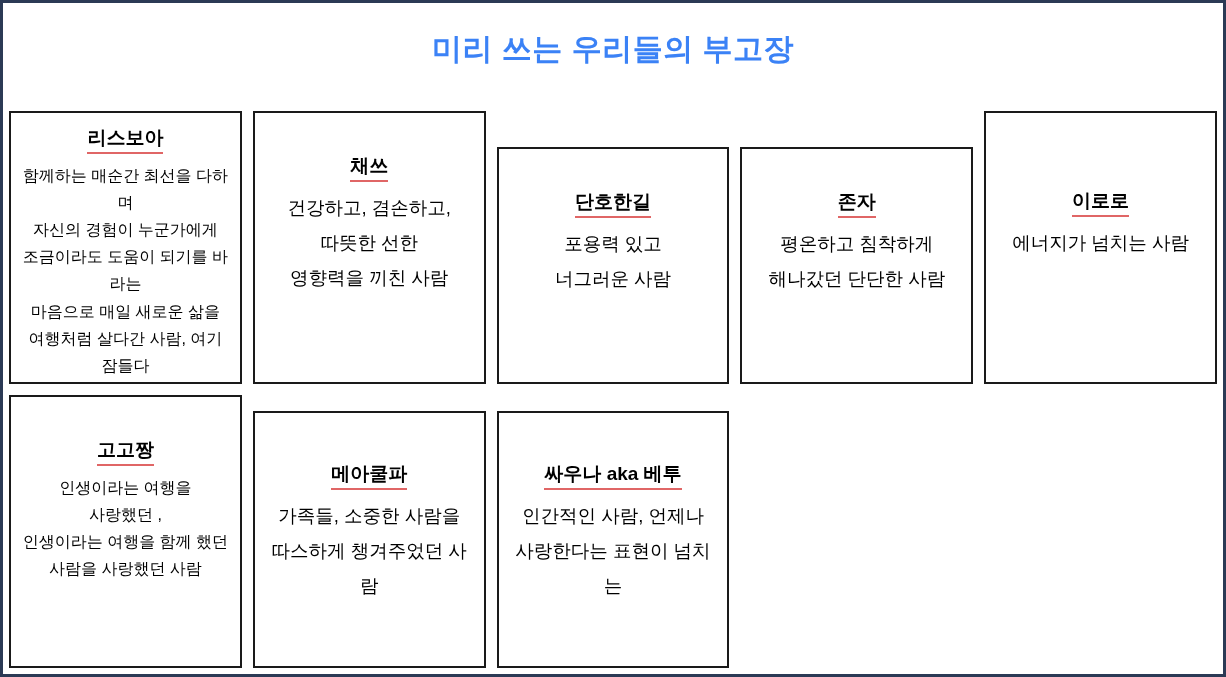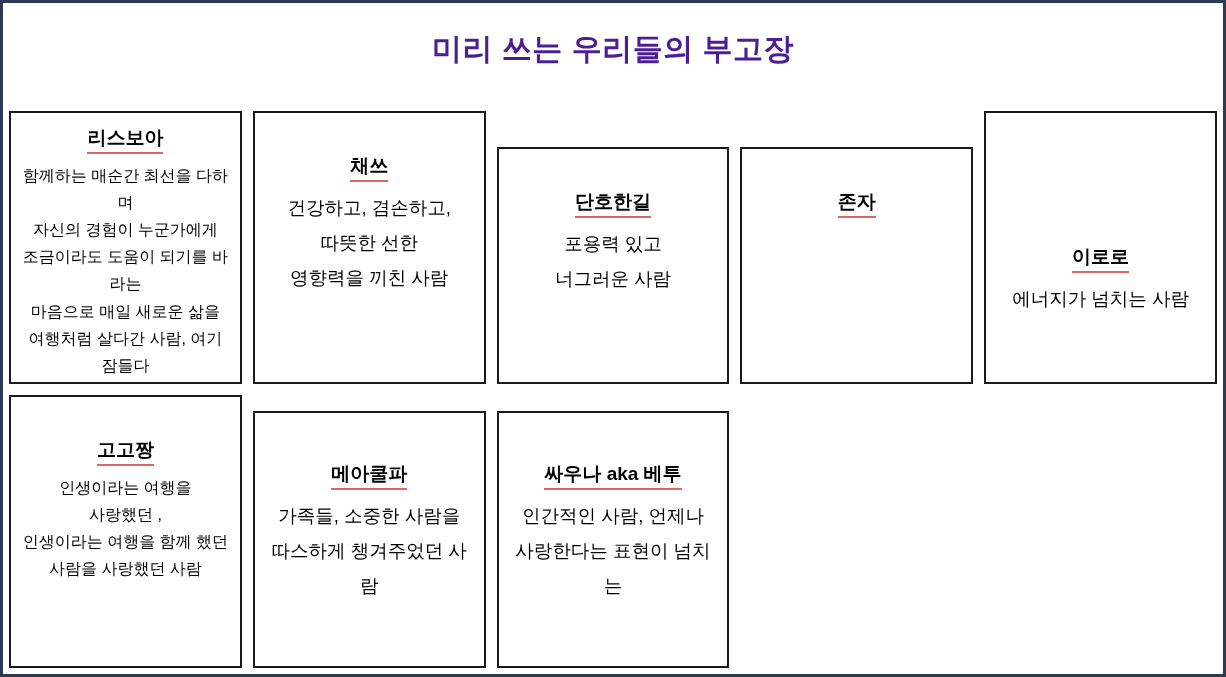"미리 쓰는 우리들의 부고장" .title { color: #4c1d95 -> #3b82f6 }
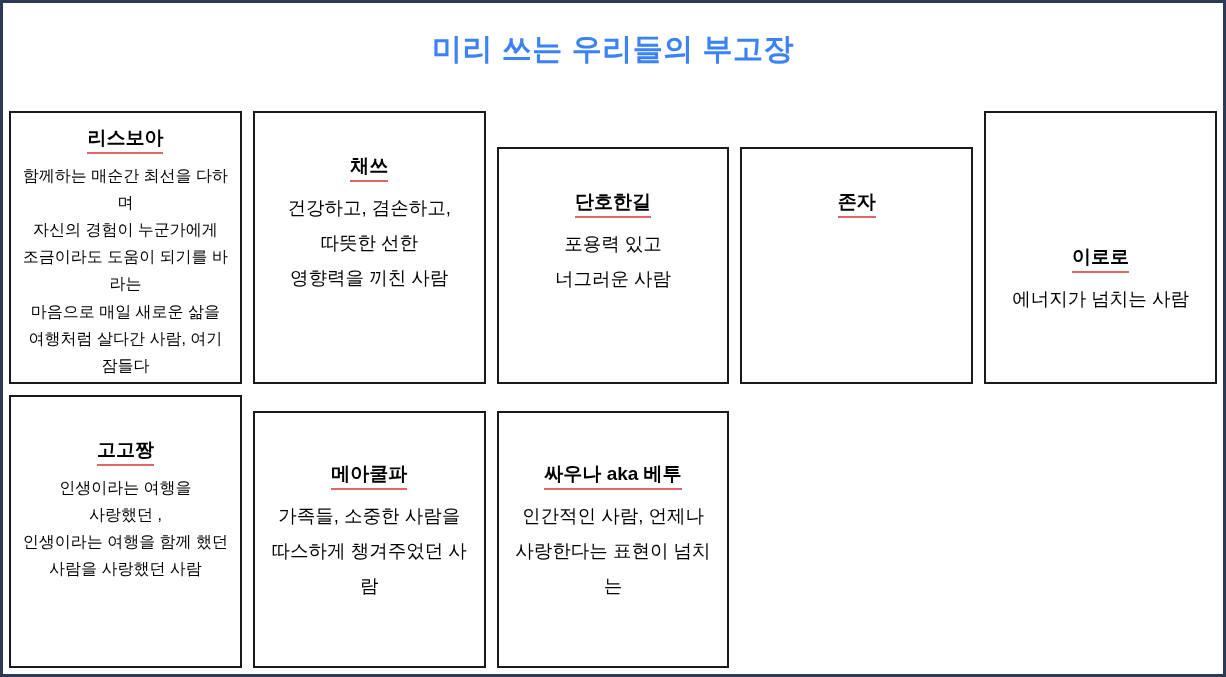"이로로" .pos-mid2 { justify-content: center -> flex-start }
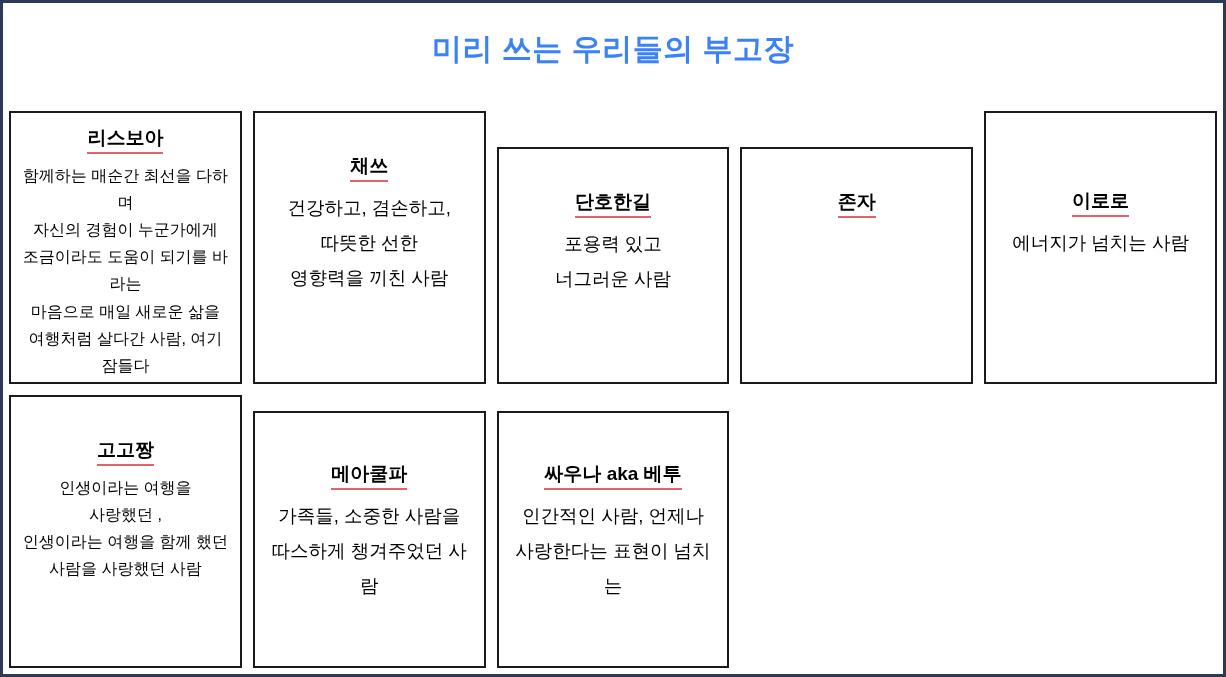"평온하고 침착하게" div.card-body { html: none -> <div>평온하고 침착하게 해나갔던 단단한 사람</div> }
